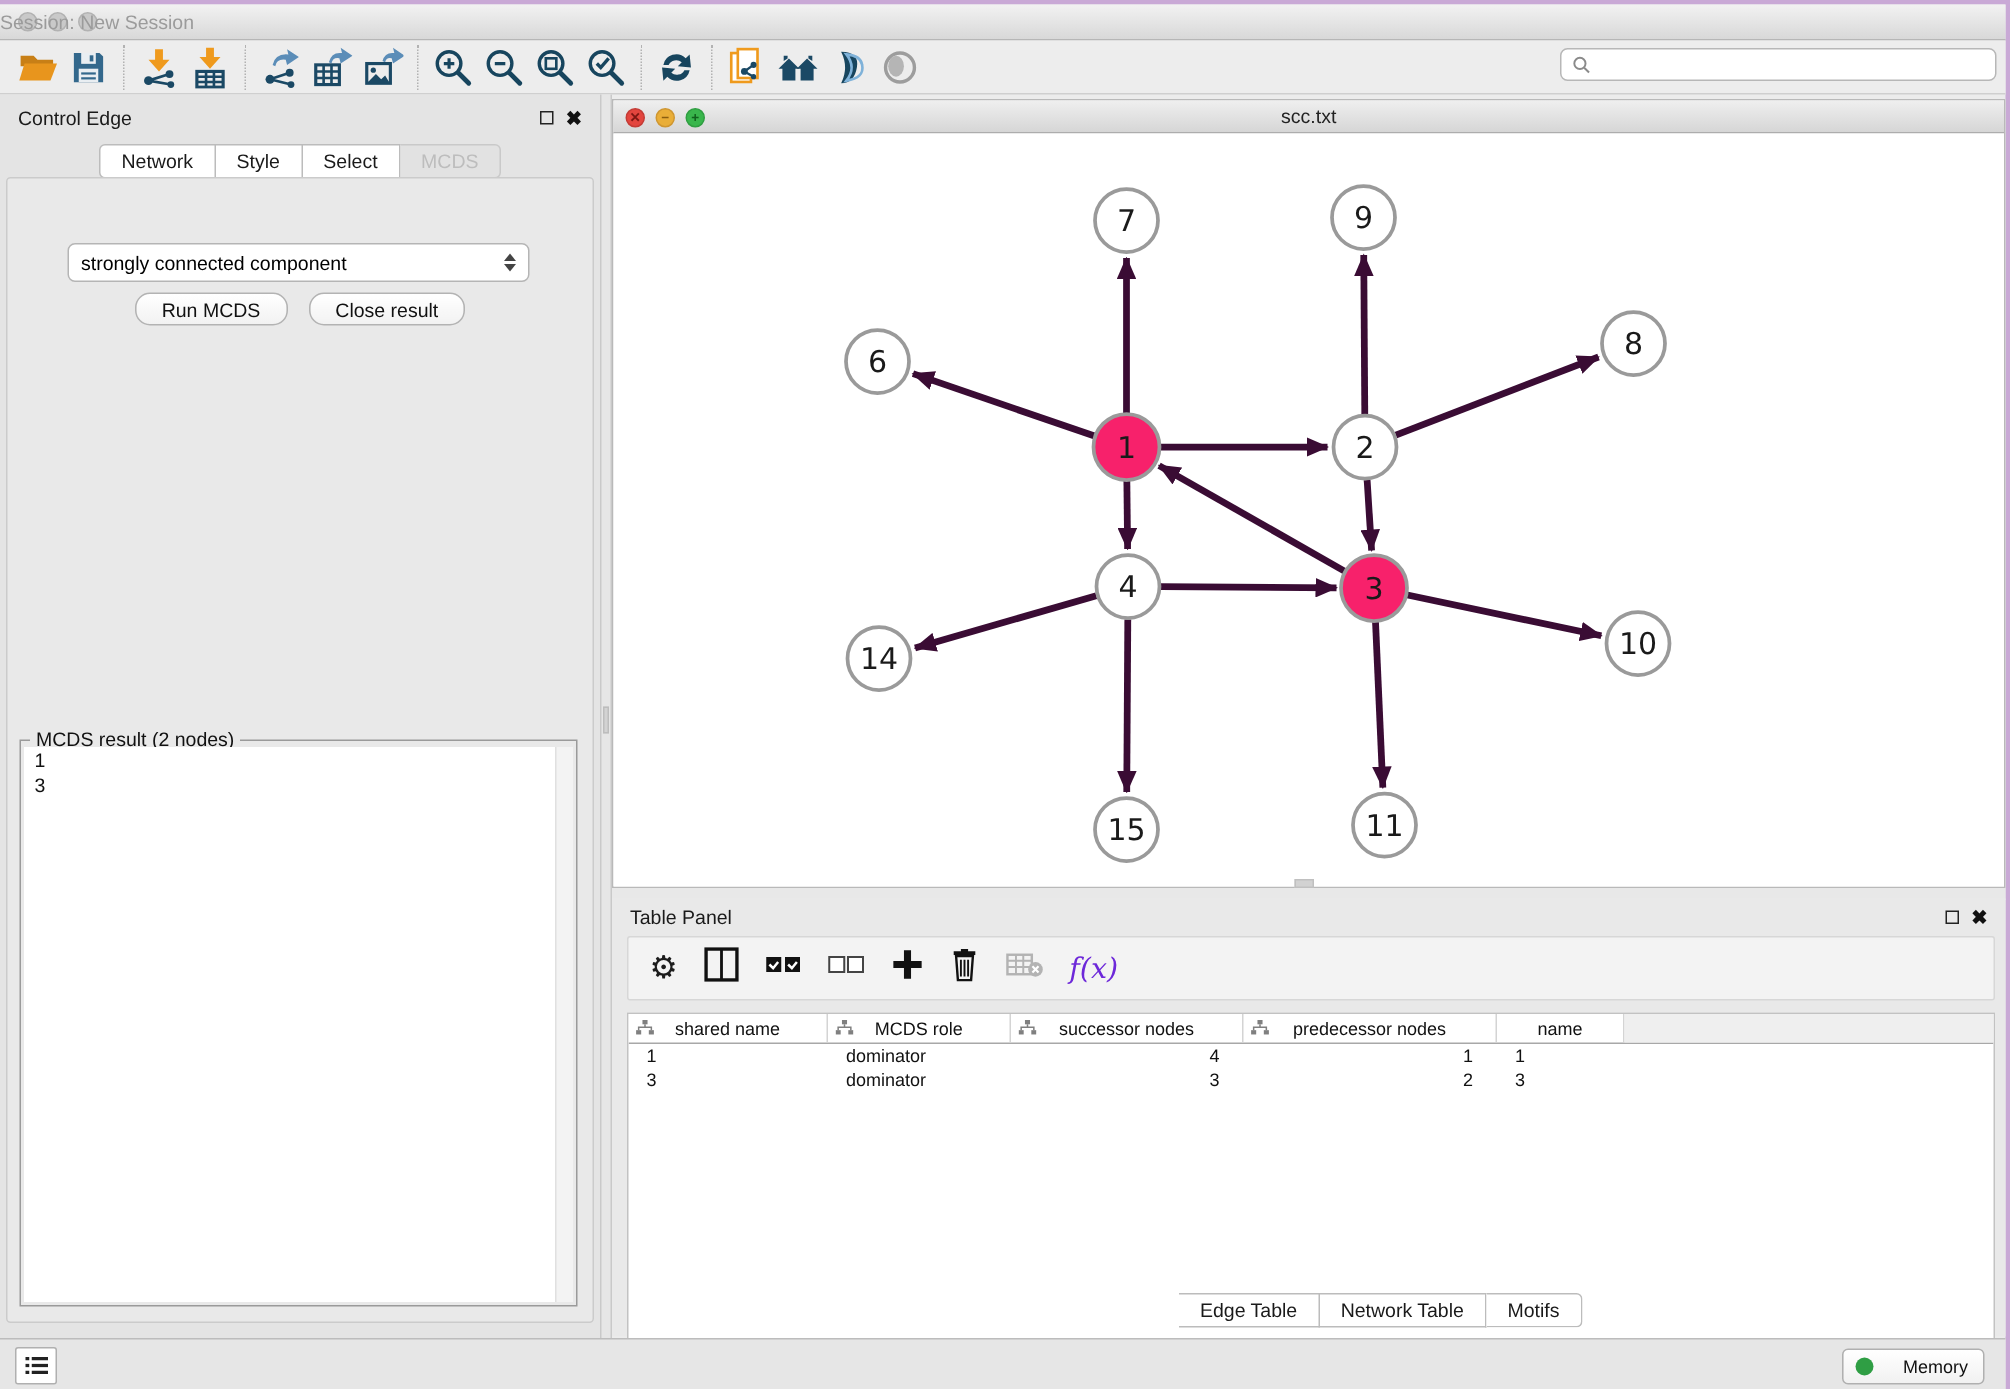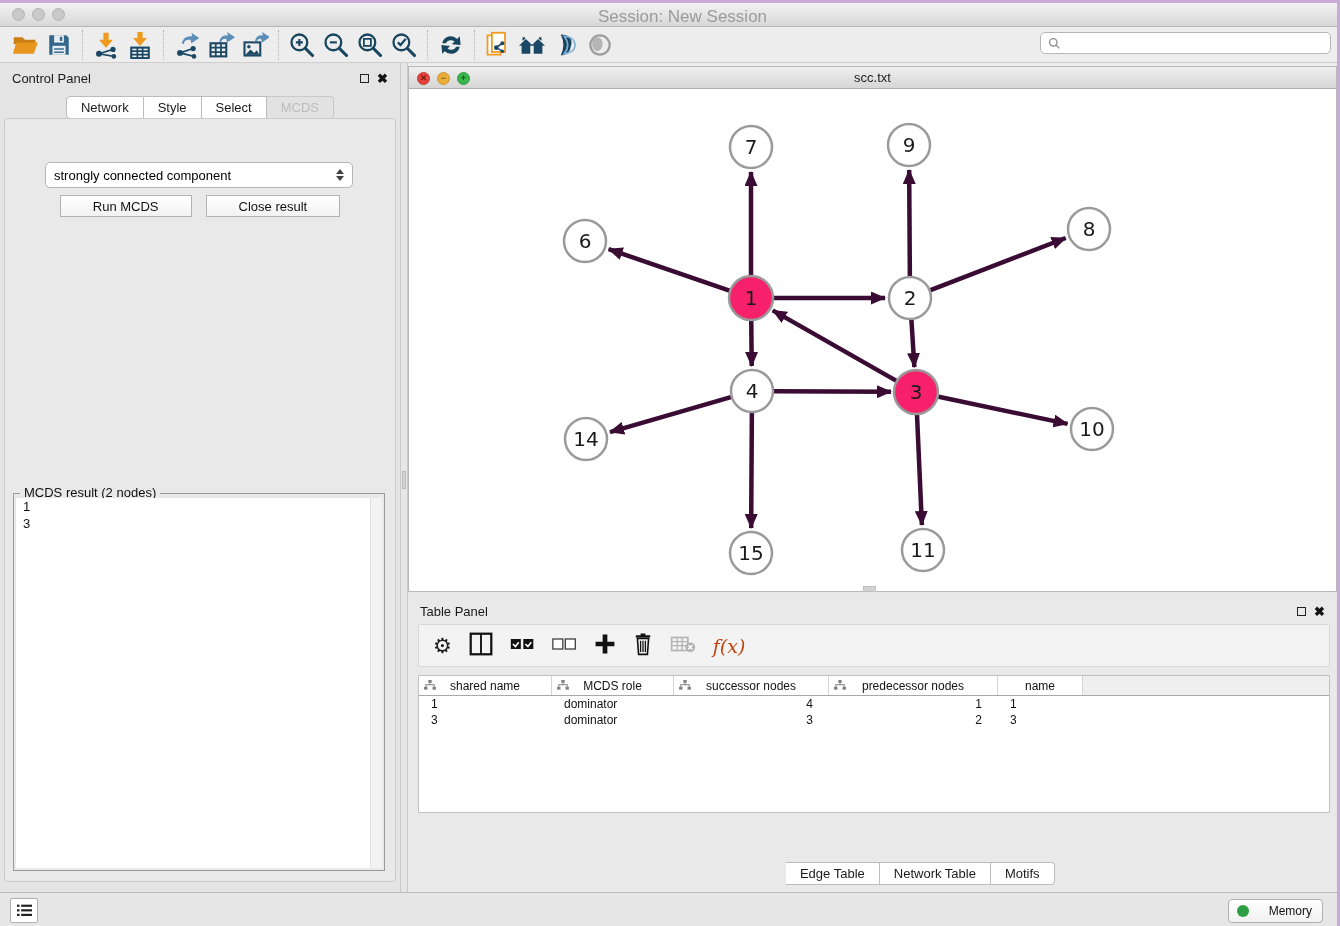"Session: New Session" .win-title { font-size: 17px -> 13px; margin-left: 28px -> none; text-align: center -> left }
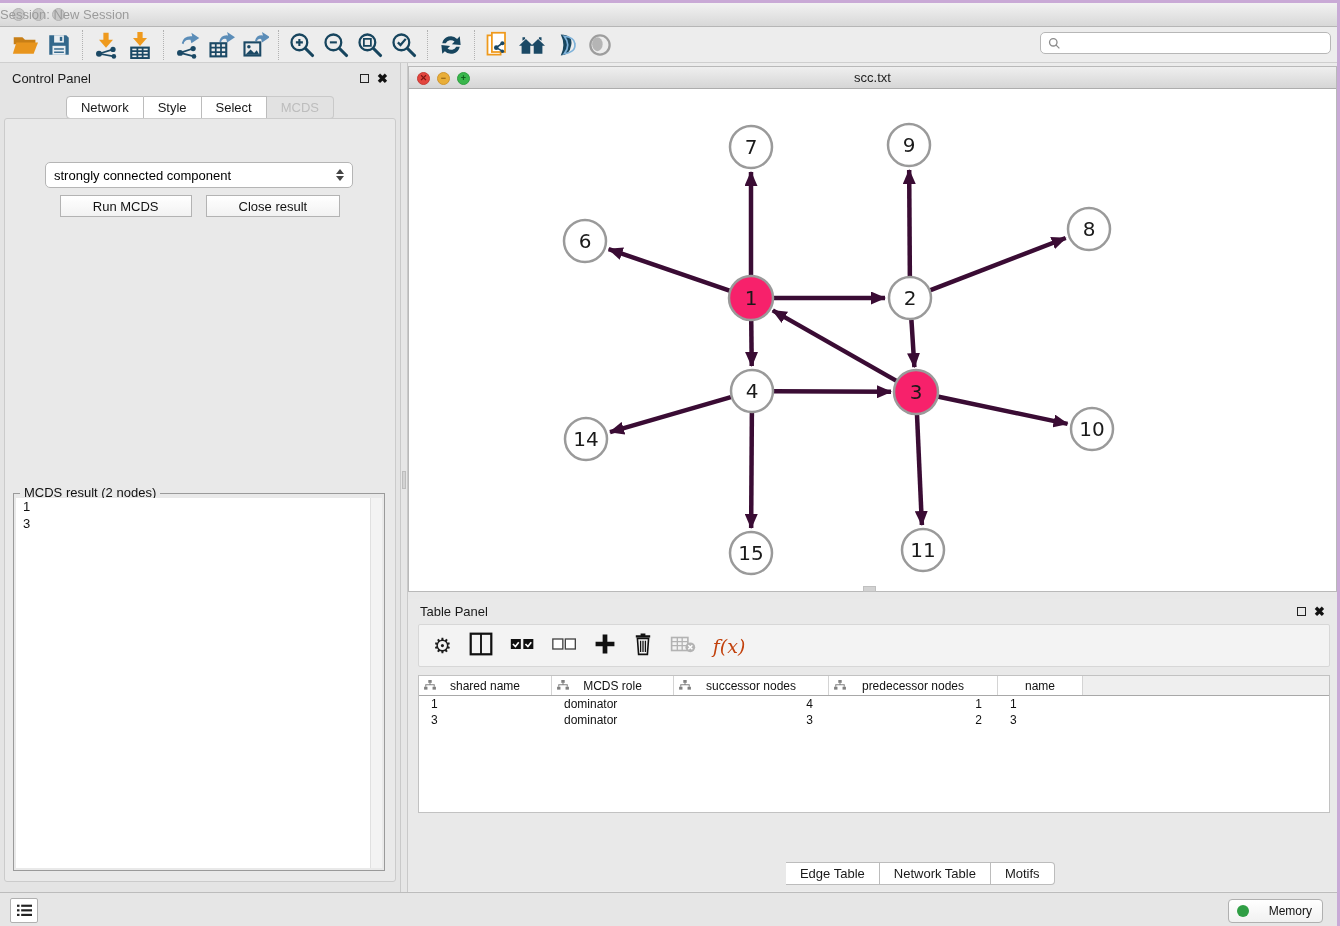"Control Panel" span.panel-title { text: Panel -> Edge }
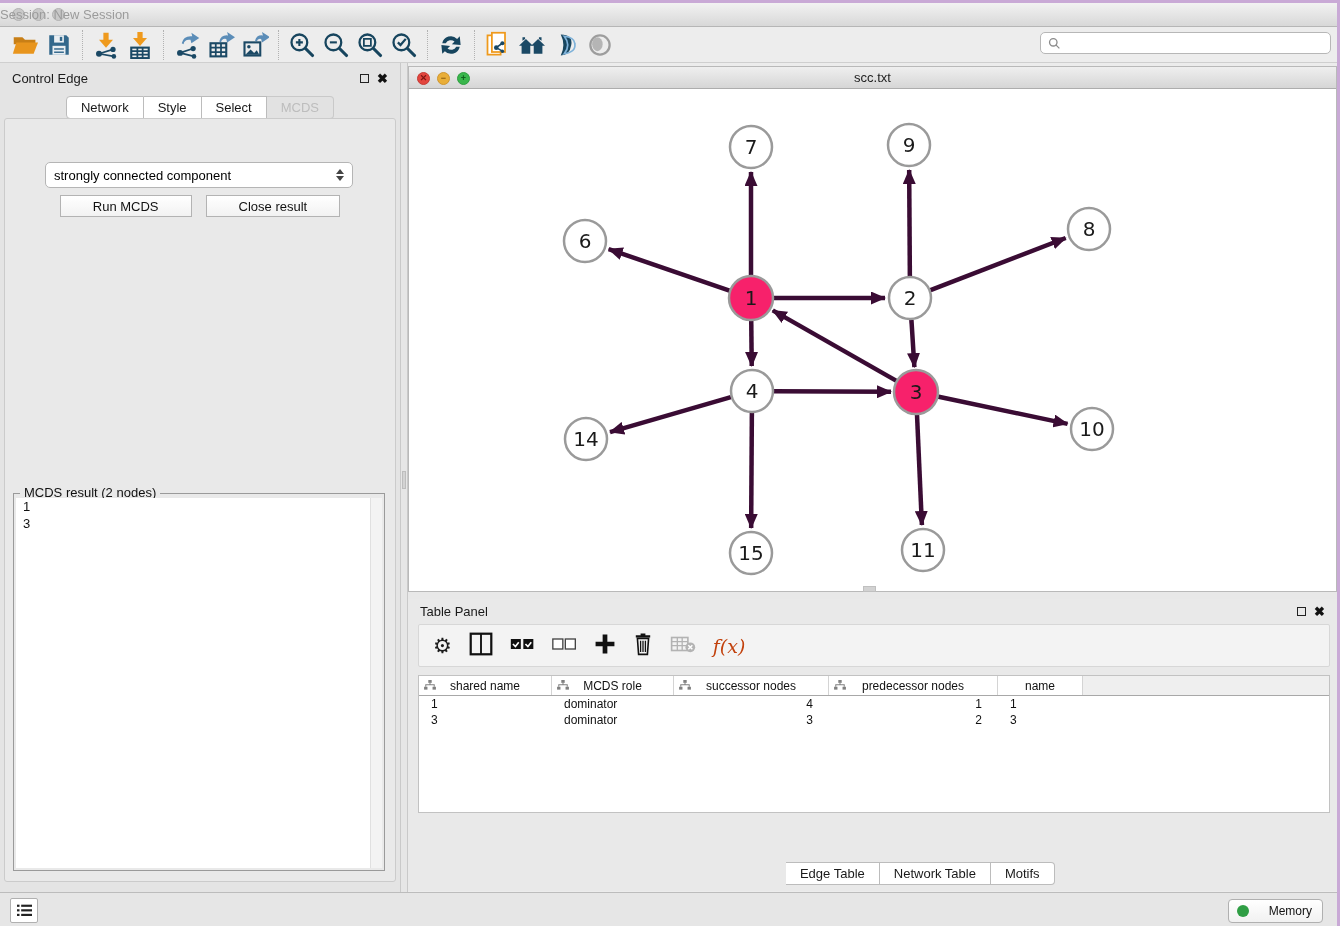"Run MCDS" .pbtn { border-radius: 0 -> 10px; padding: 0 32px -> 0 17px }
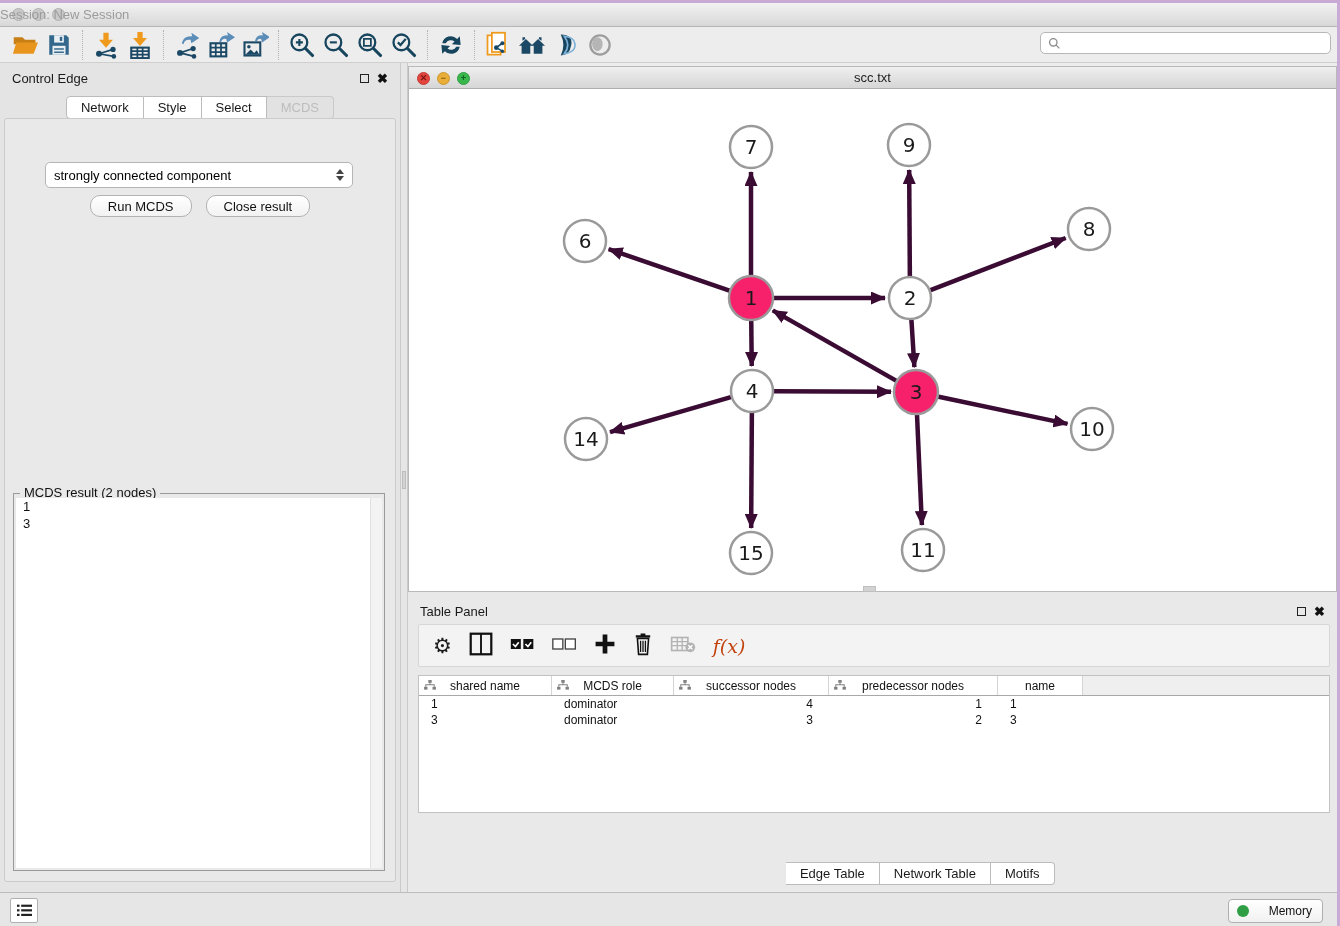"f(x)" .fx-glyph { color: #c2410c -> #6d28d9 }
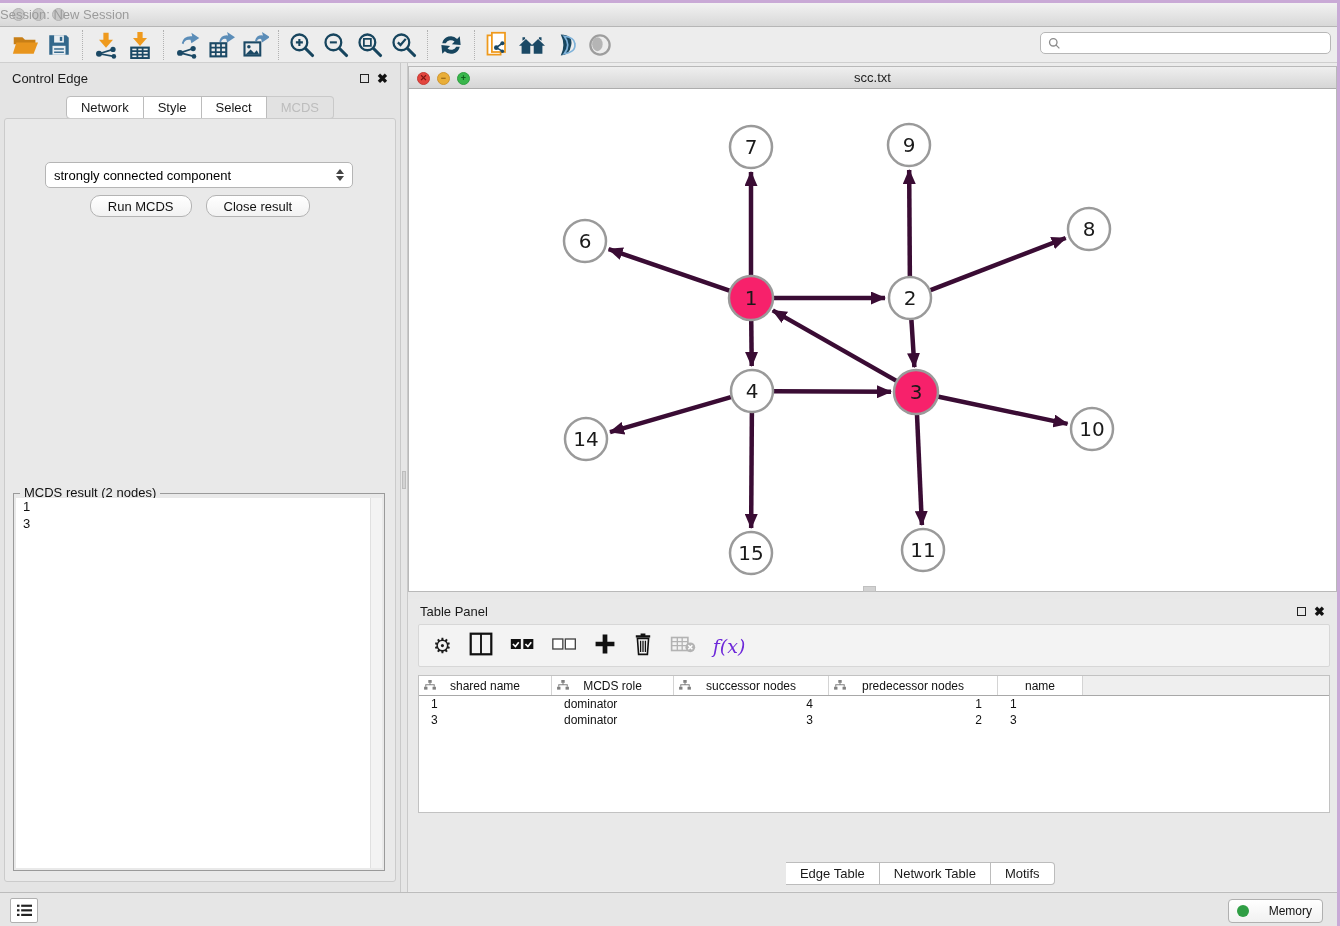"shared name" .tbl { height: 138px -> 218px }
